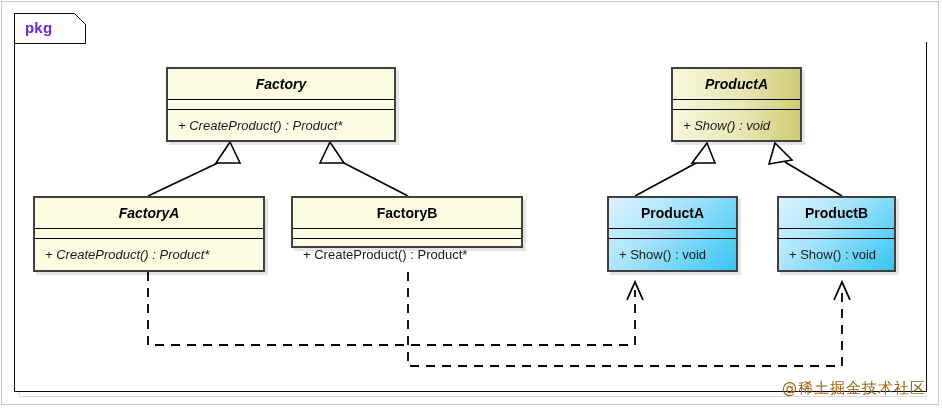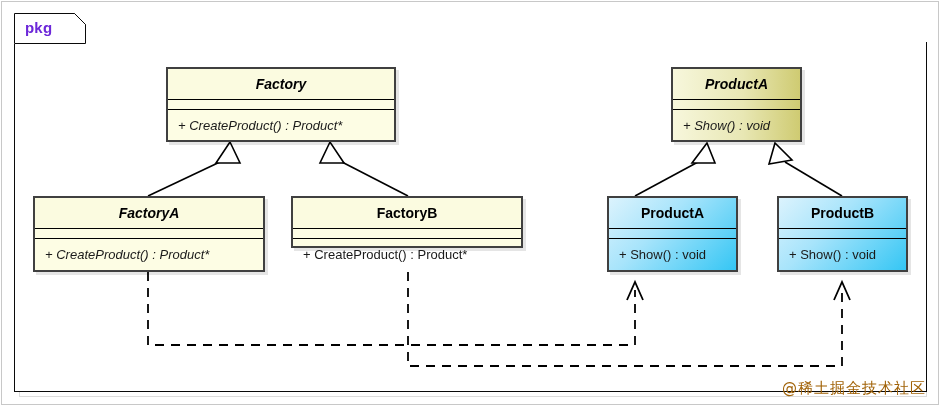"ProductB" div.uml-class { width: 131px -> 119px }
